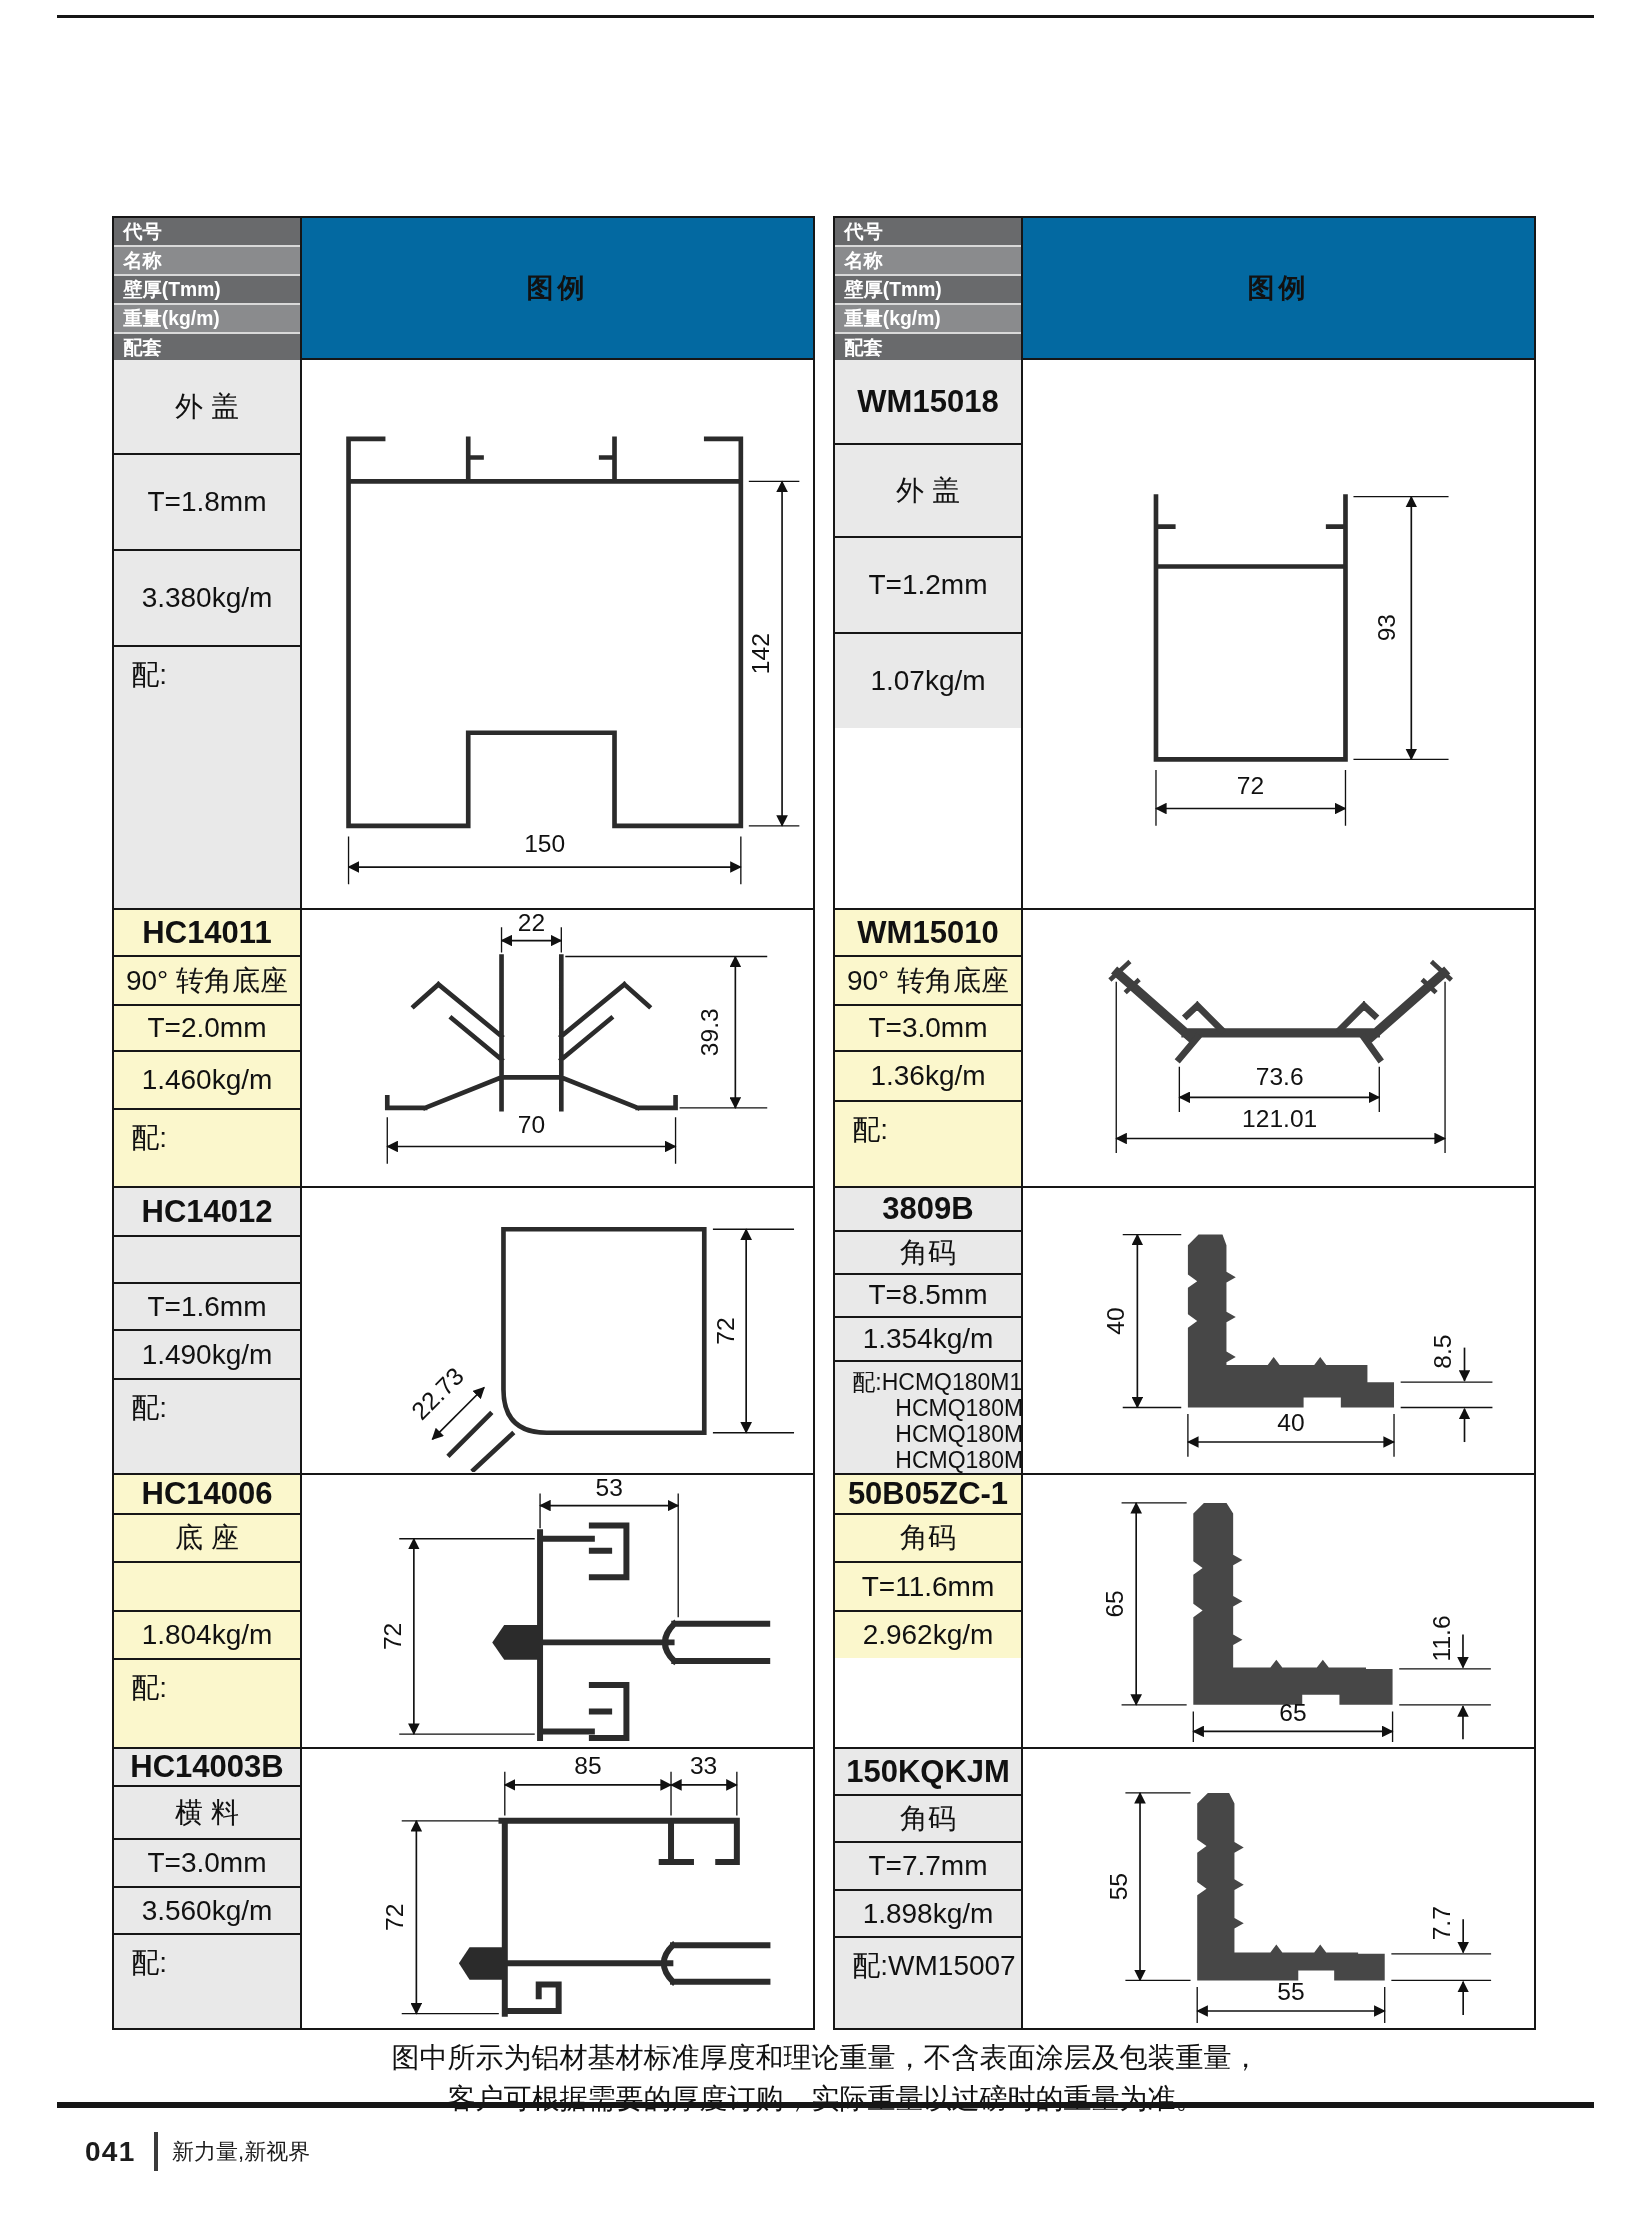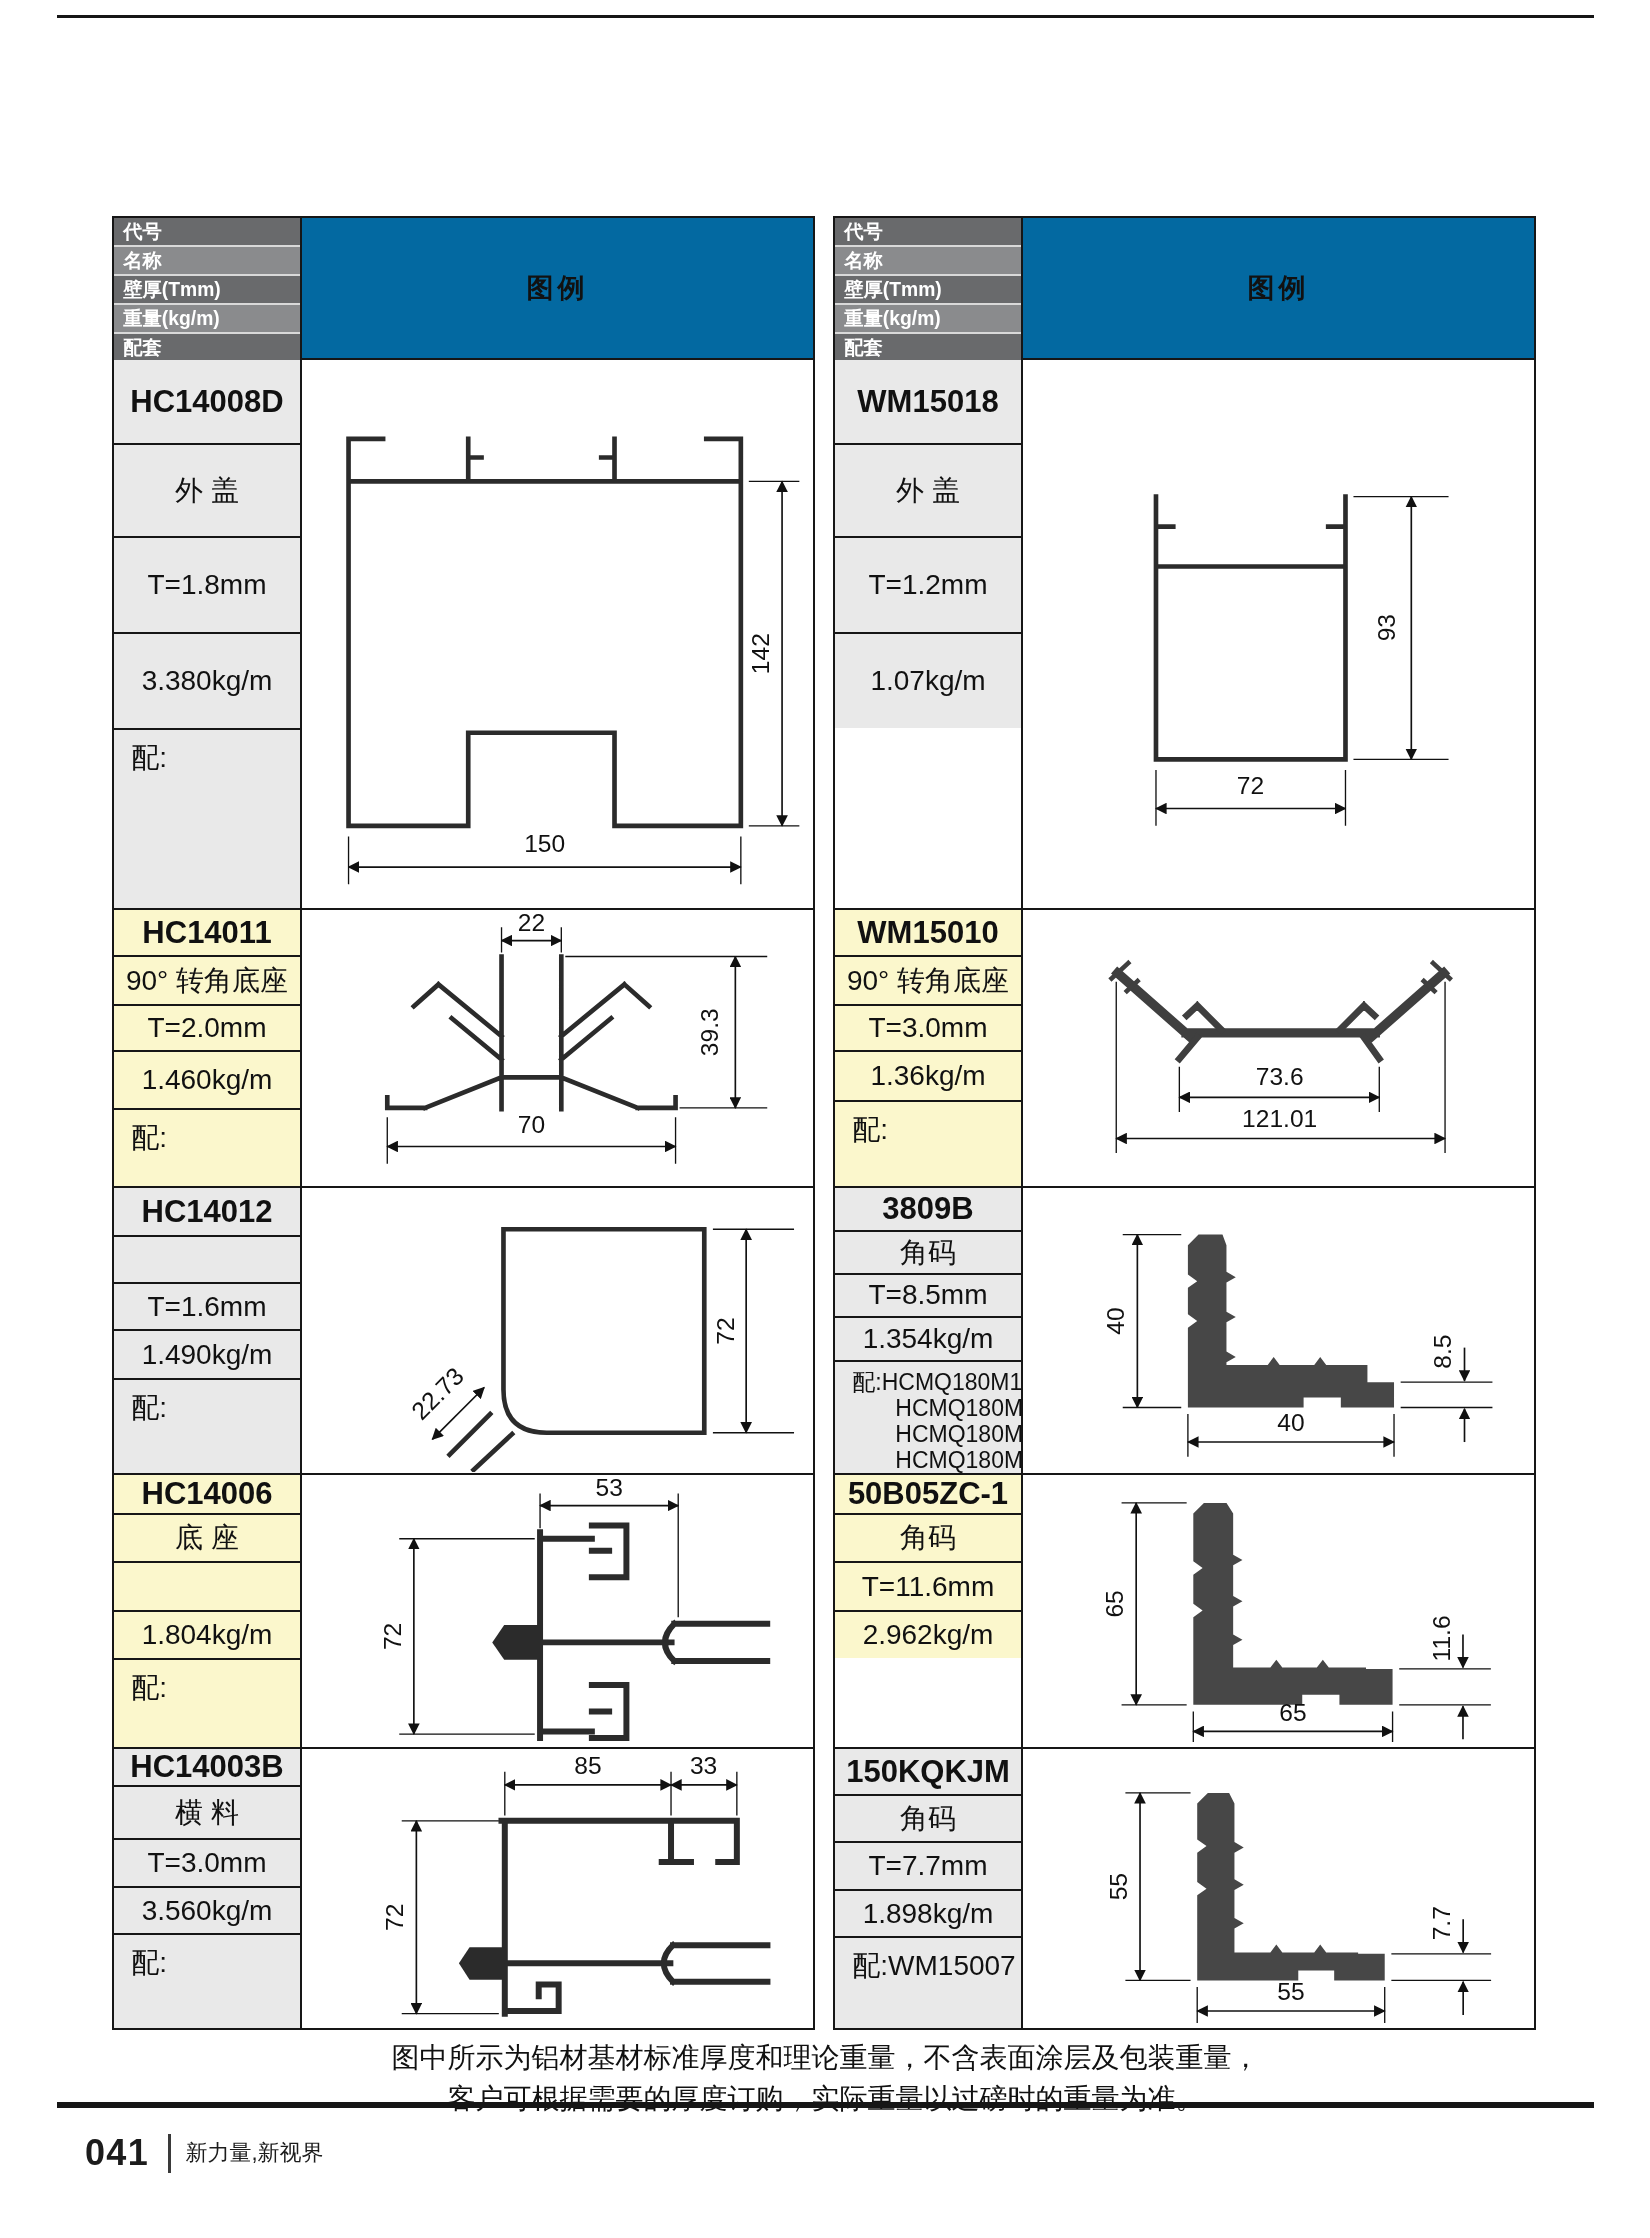"HC14008D" div.cell { html: <div>HC14008D</div> -> none }
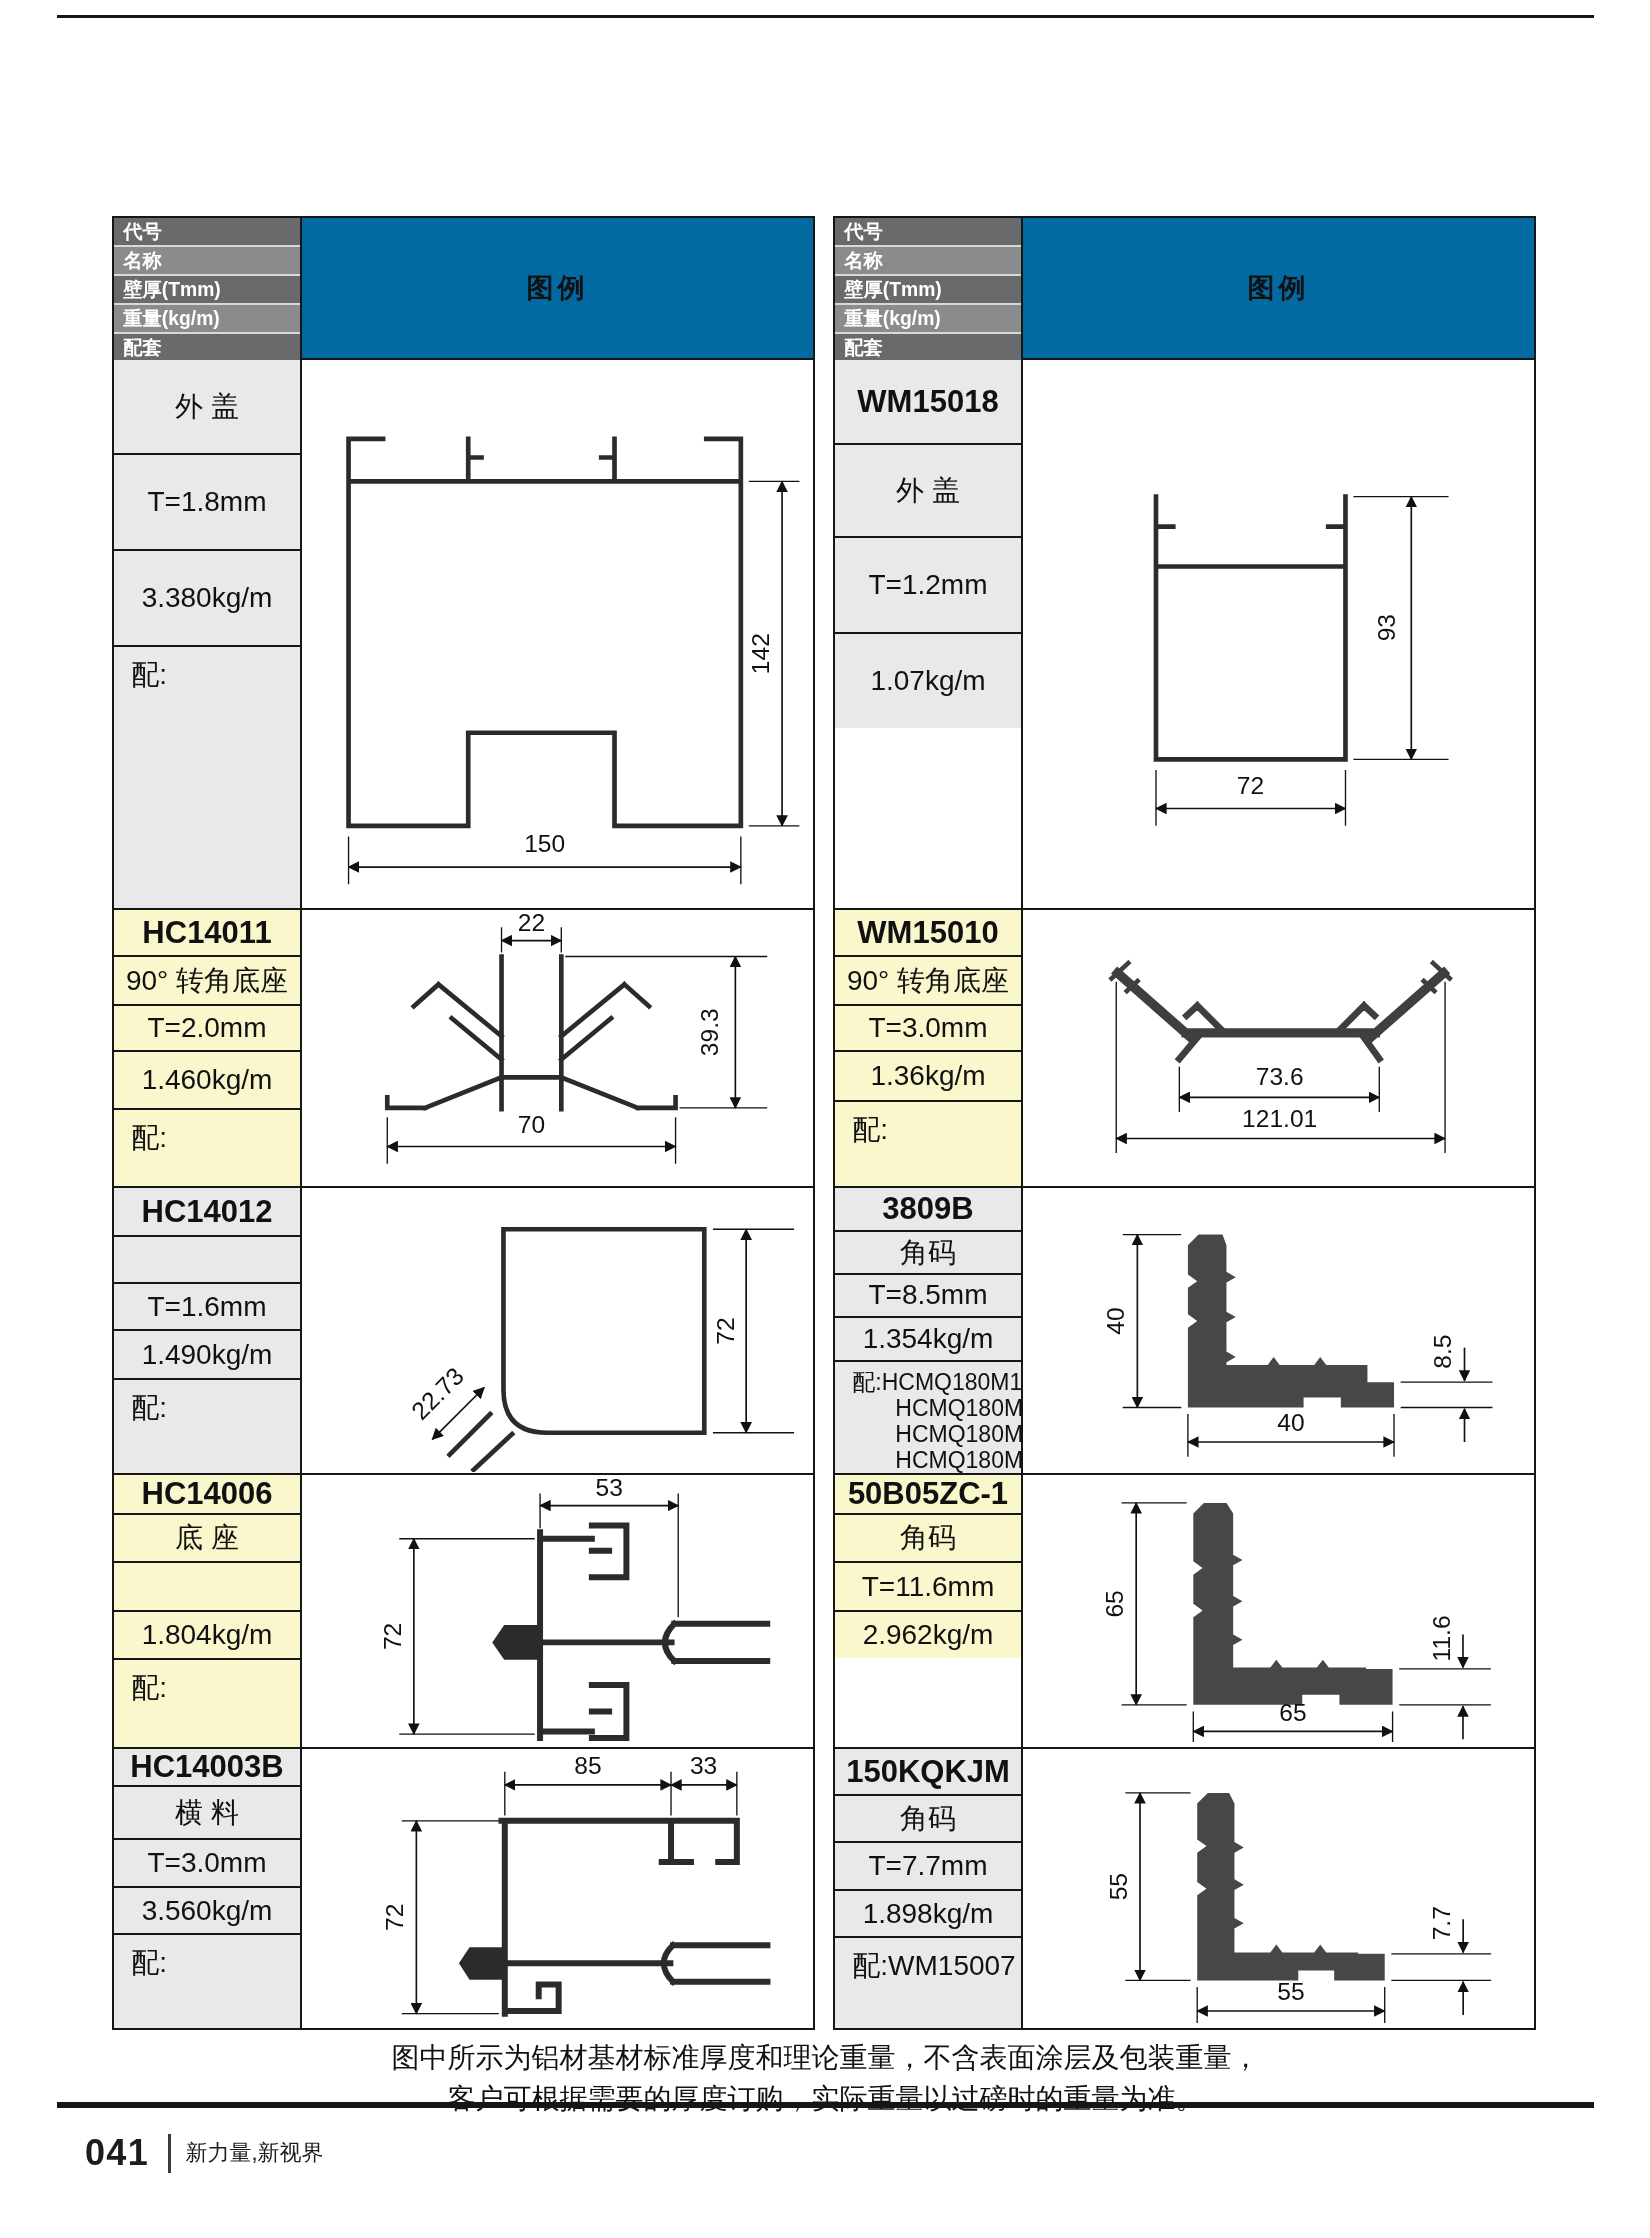"041" .pagenum { font-size: 36px -> 28px }
